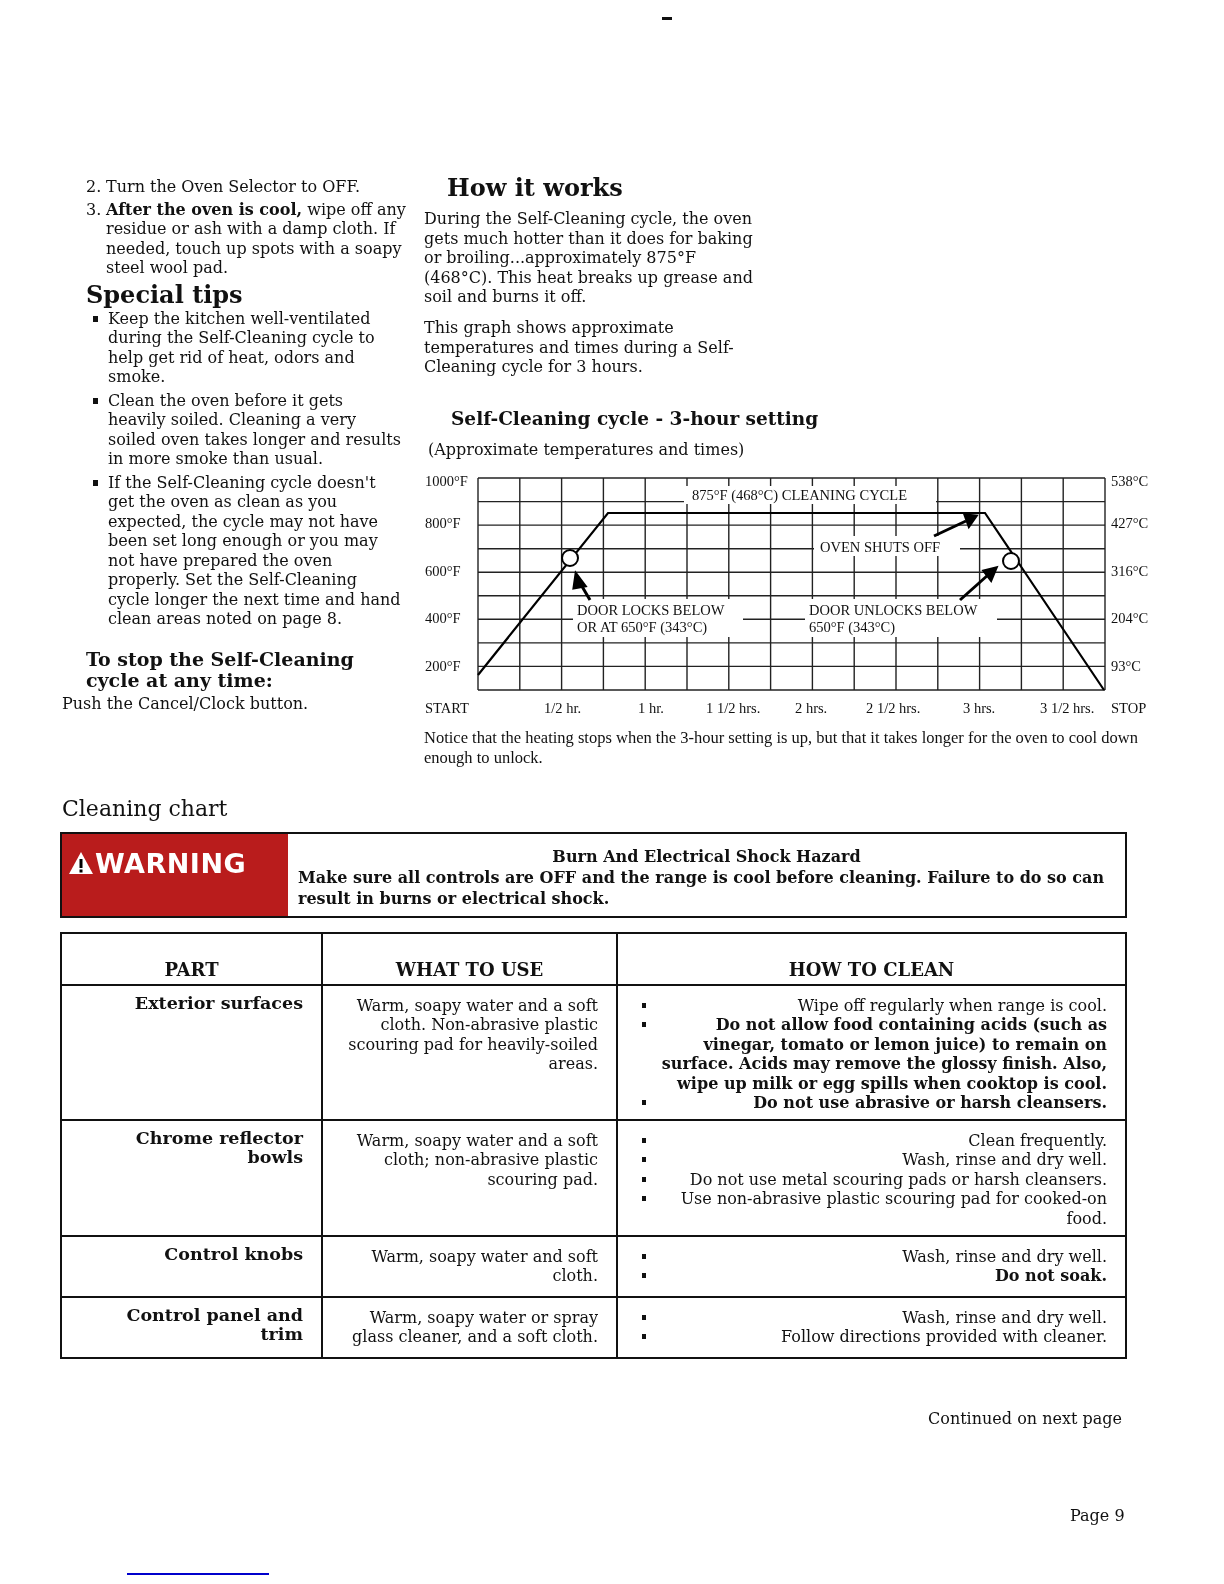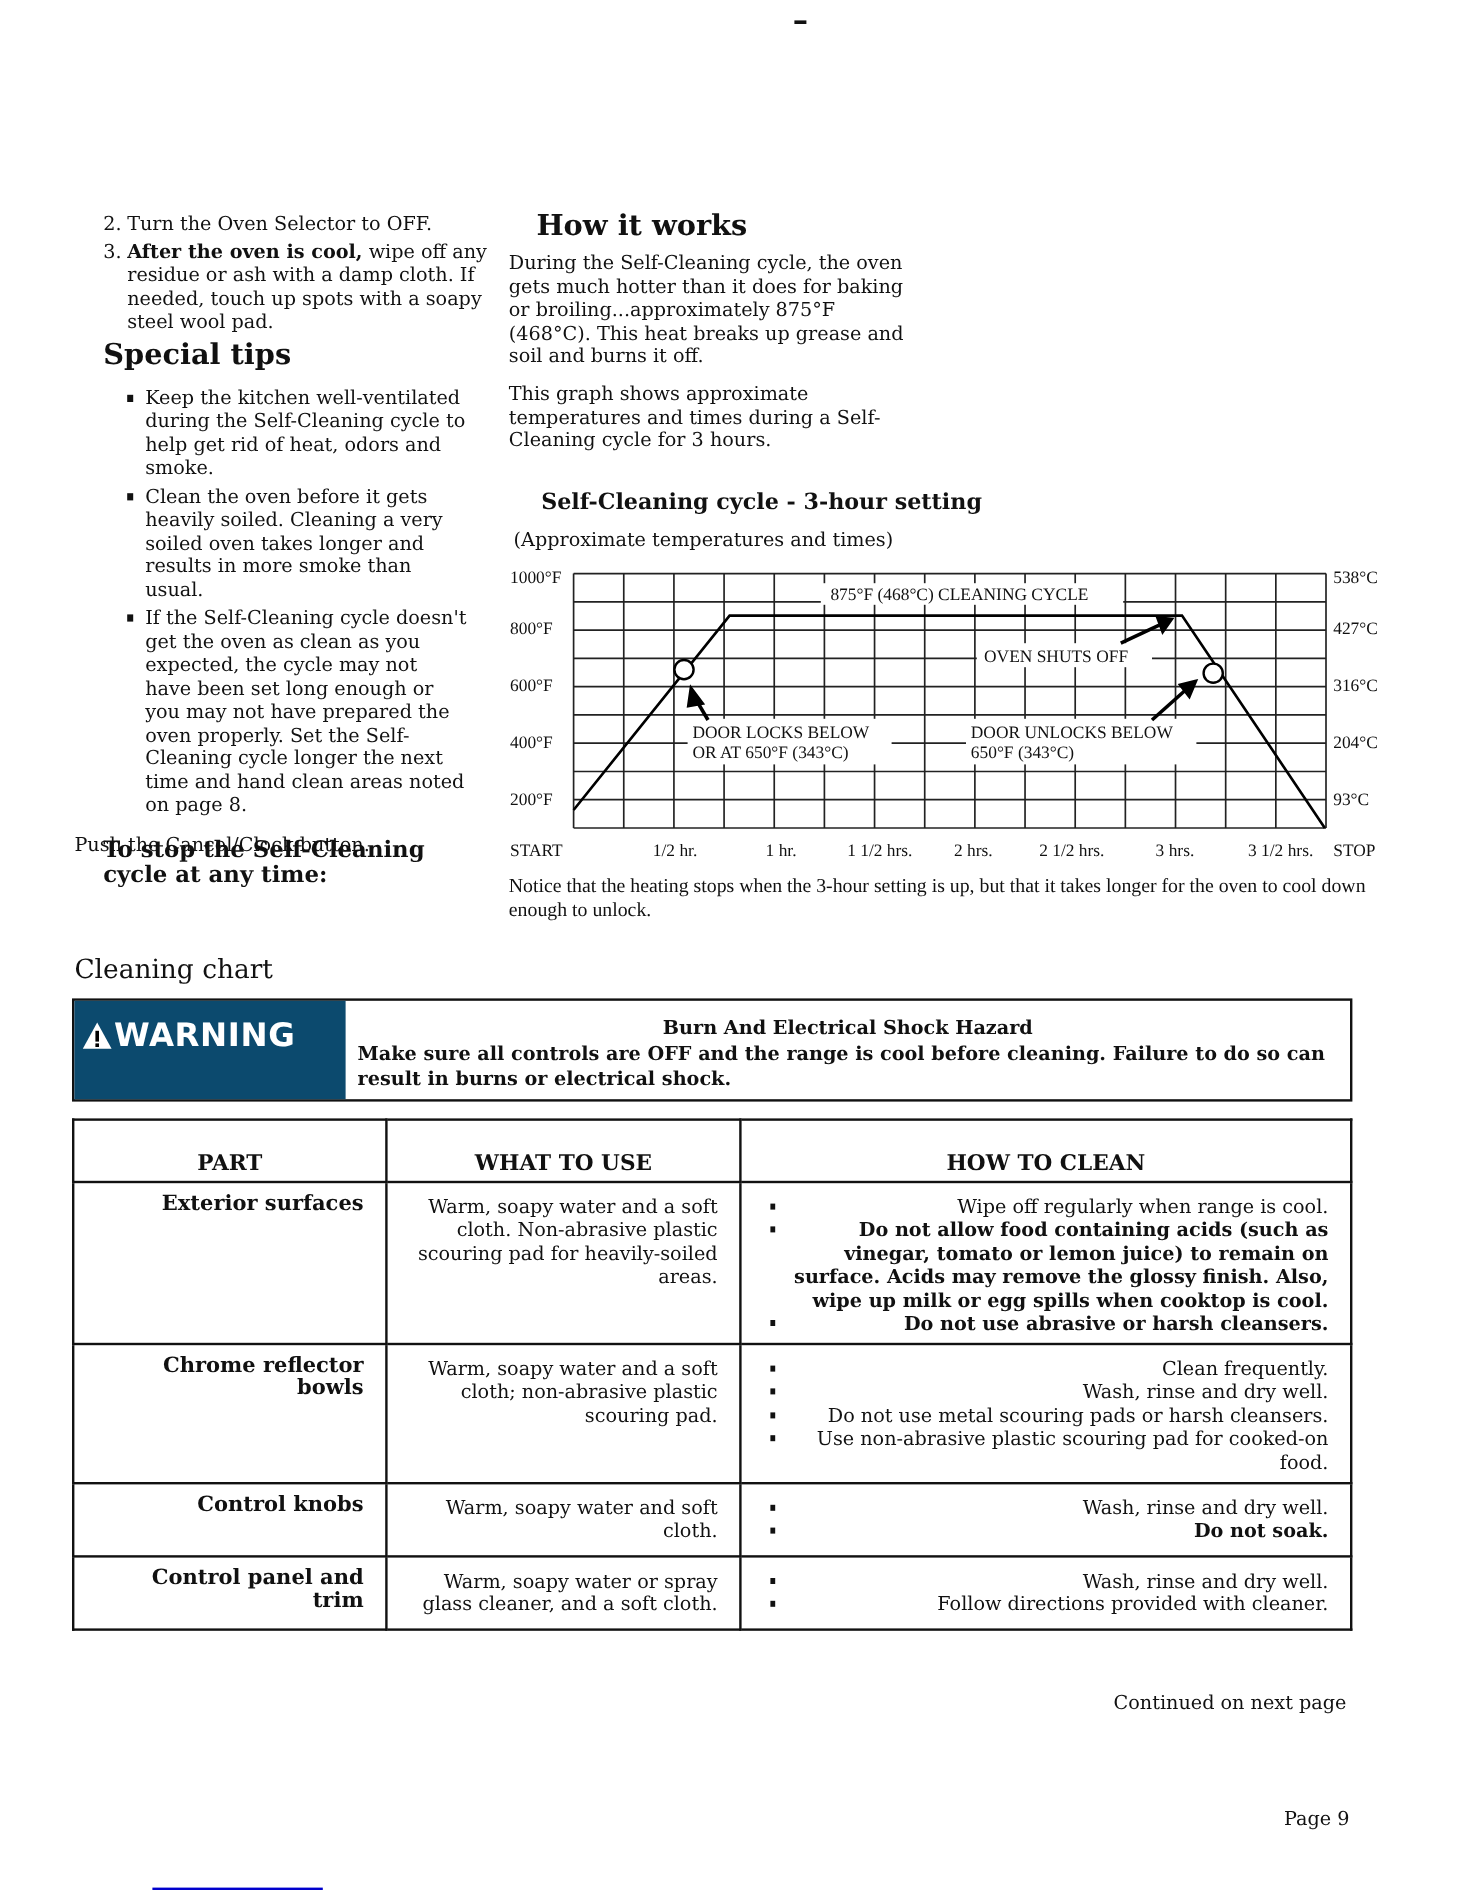"Keep the kitchen well-ventilated during" ul.tips { margin: 17px -> 4px }
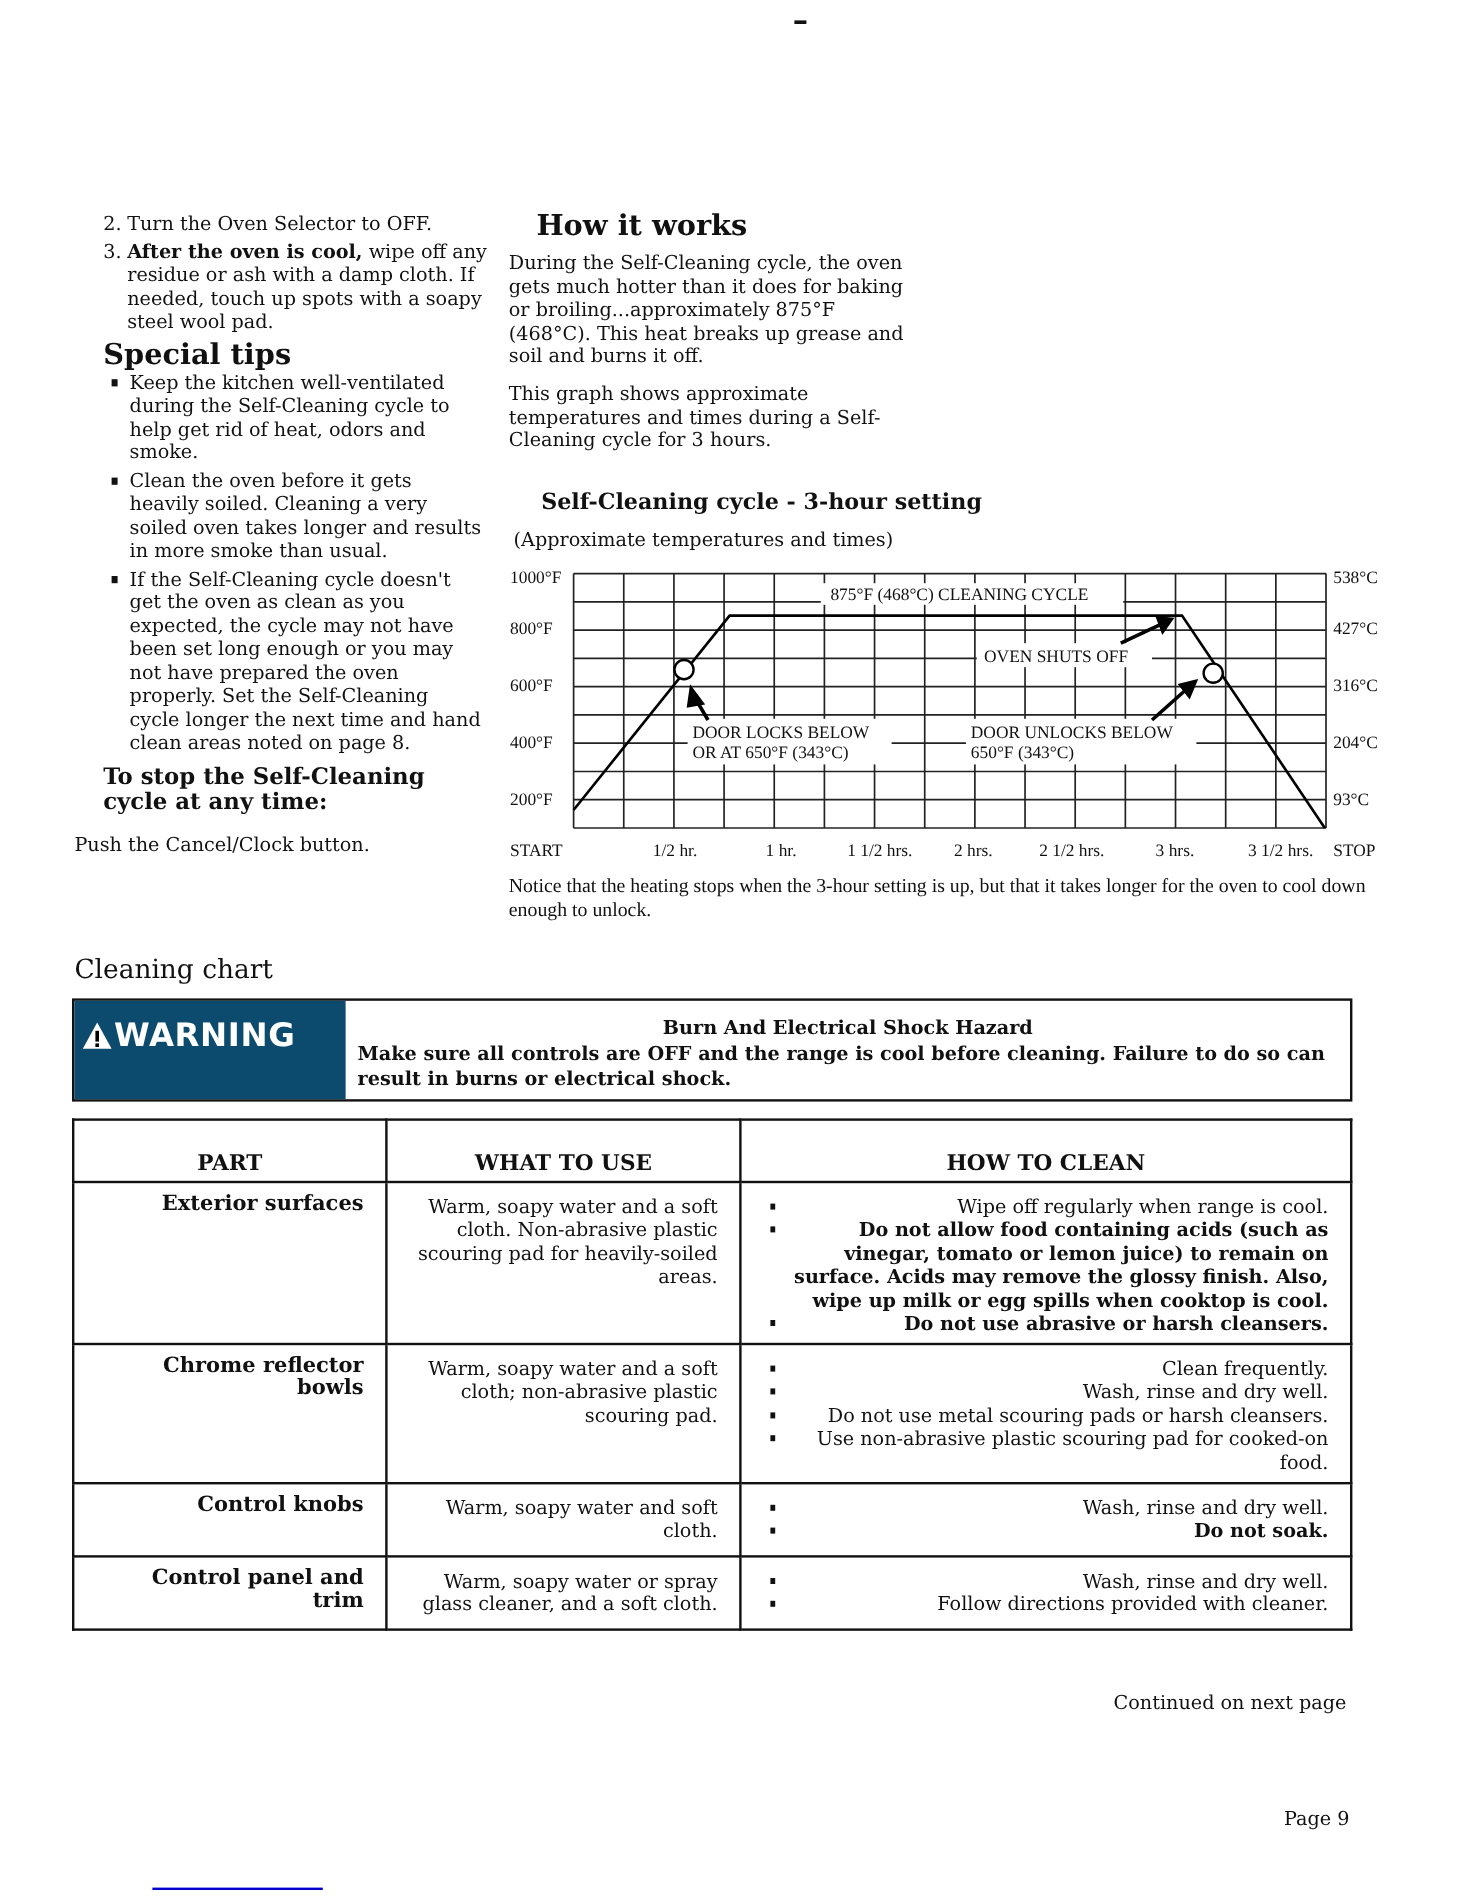"To stop the Self-Cleaning cycle" div.h3 { margin-top: 8px -> 20px }
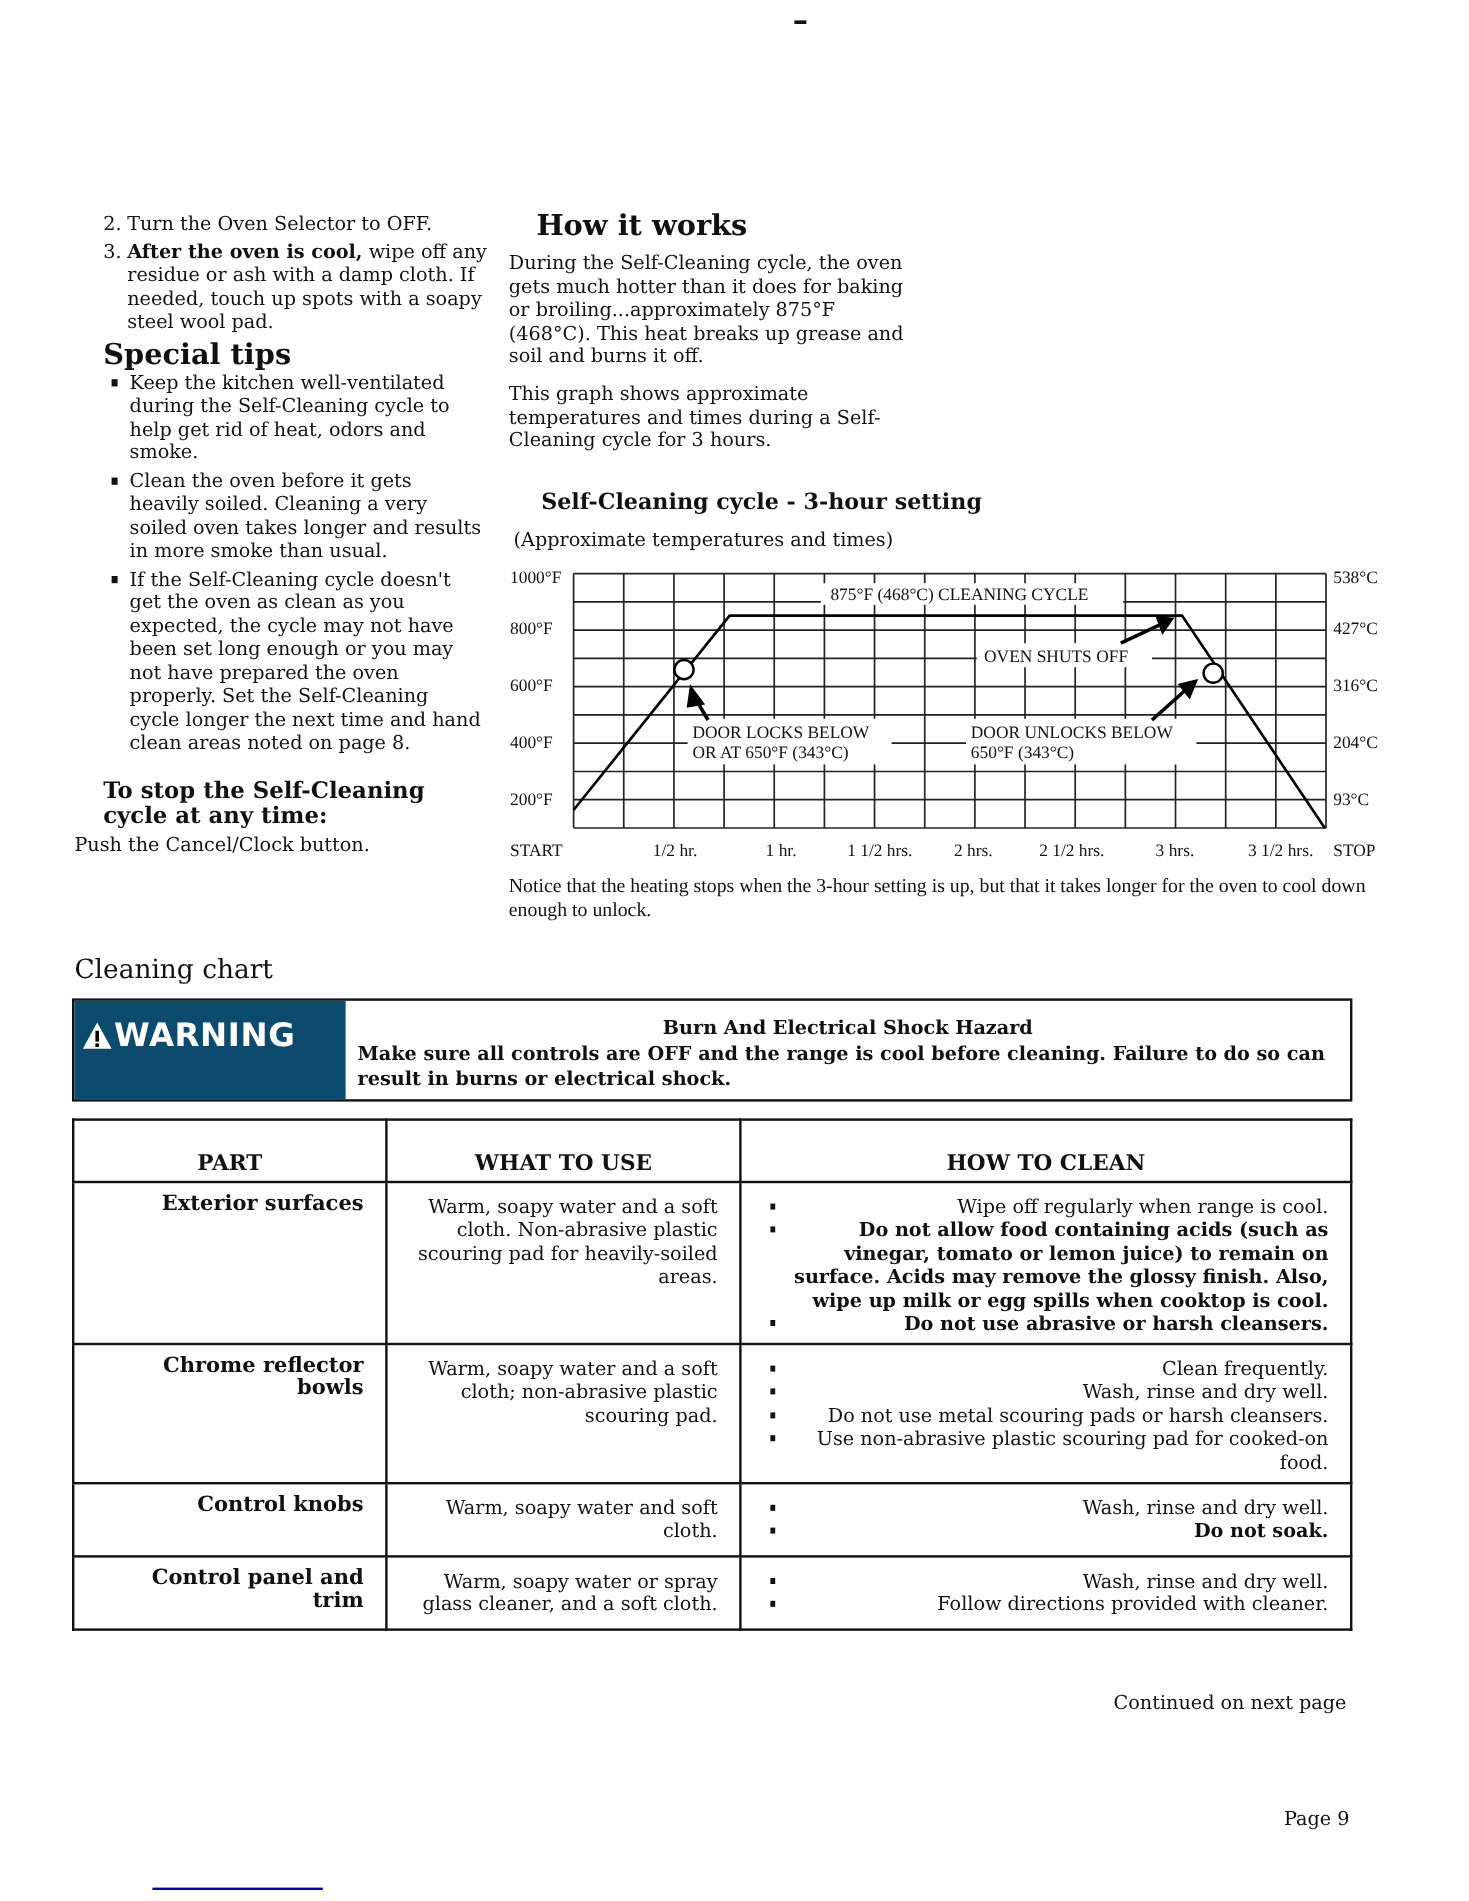"WARNING" .warn-black { background: #0c4a6e -> #b91c1c }
